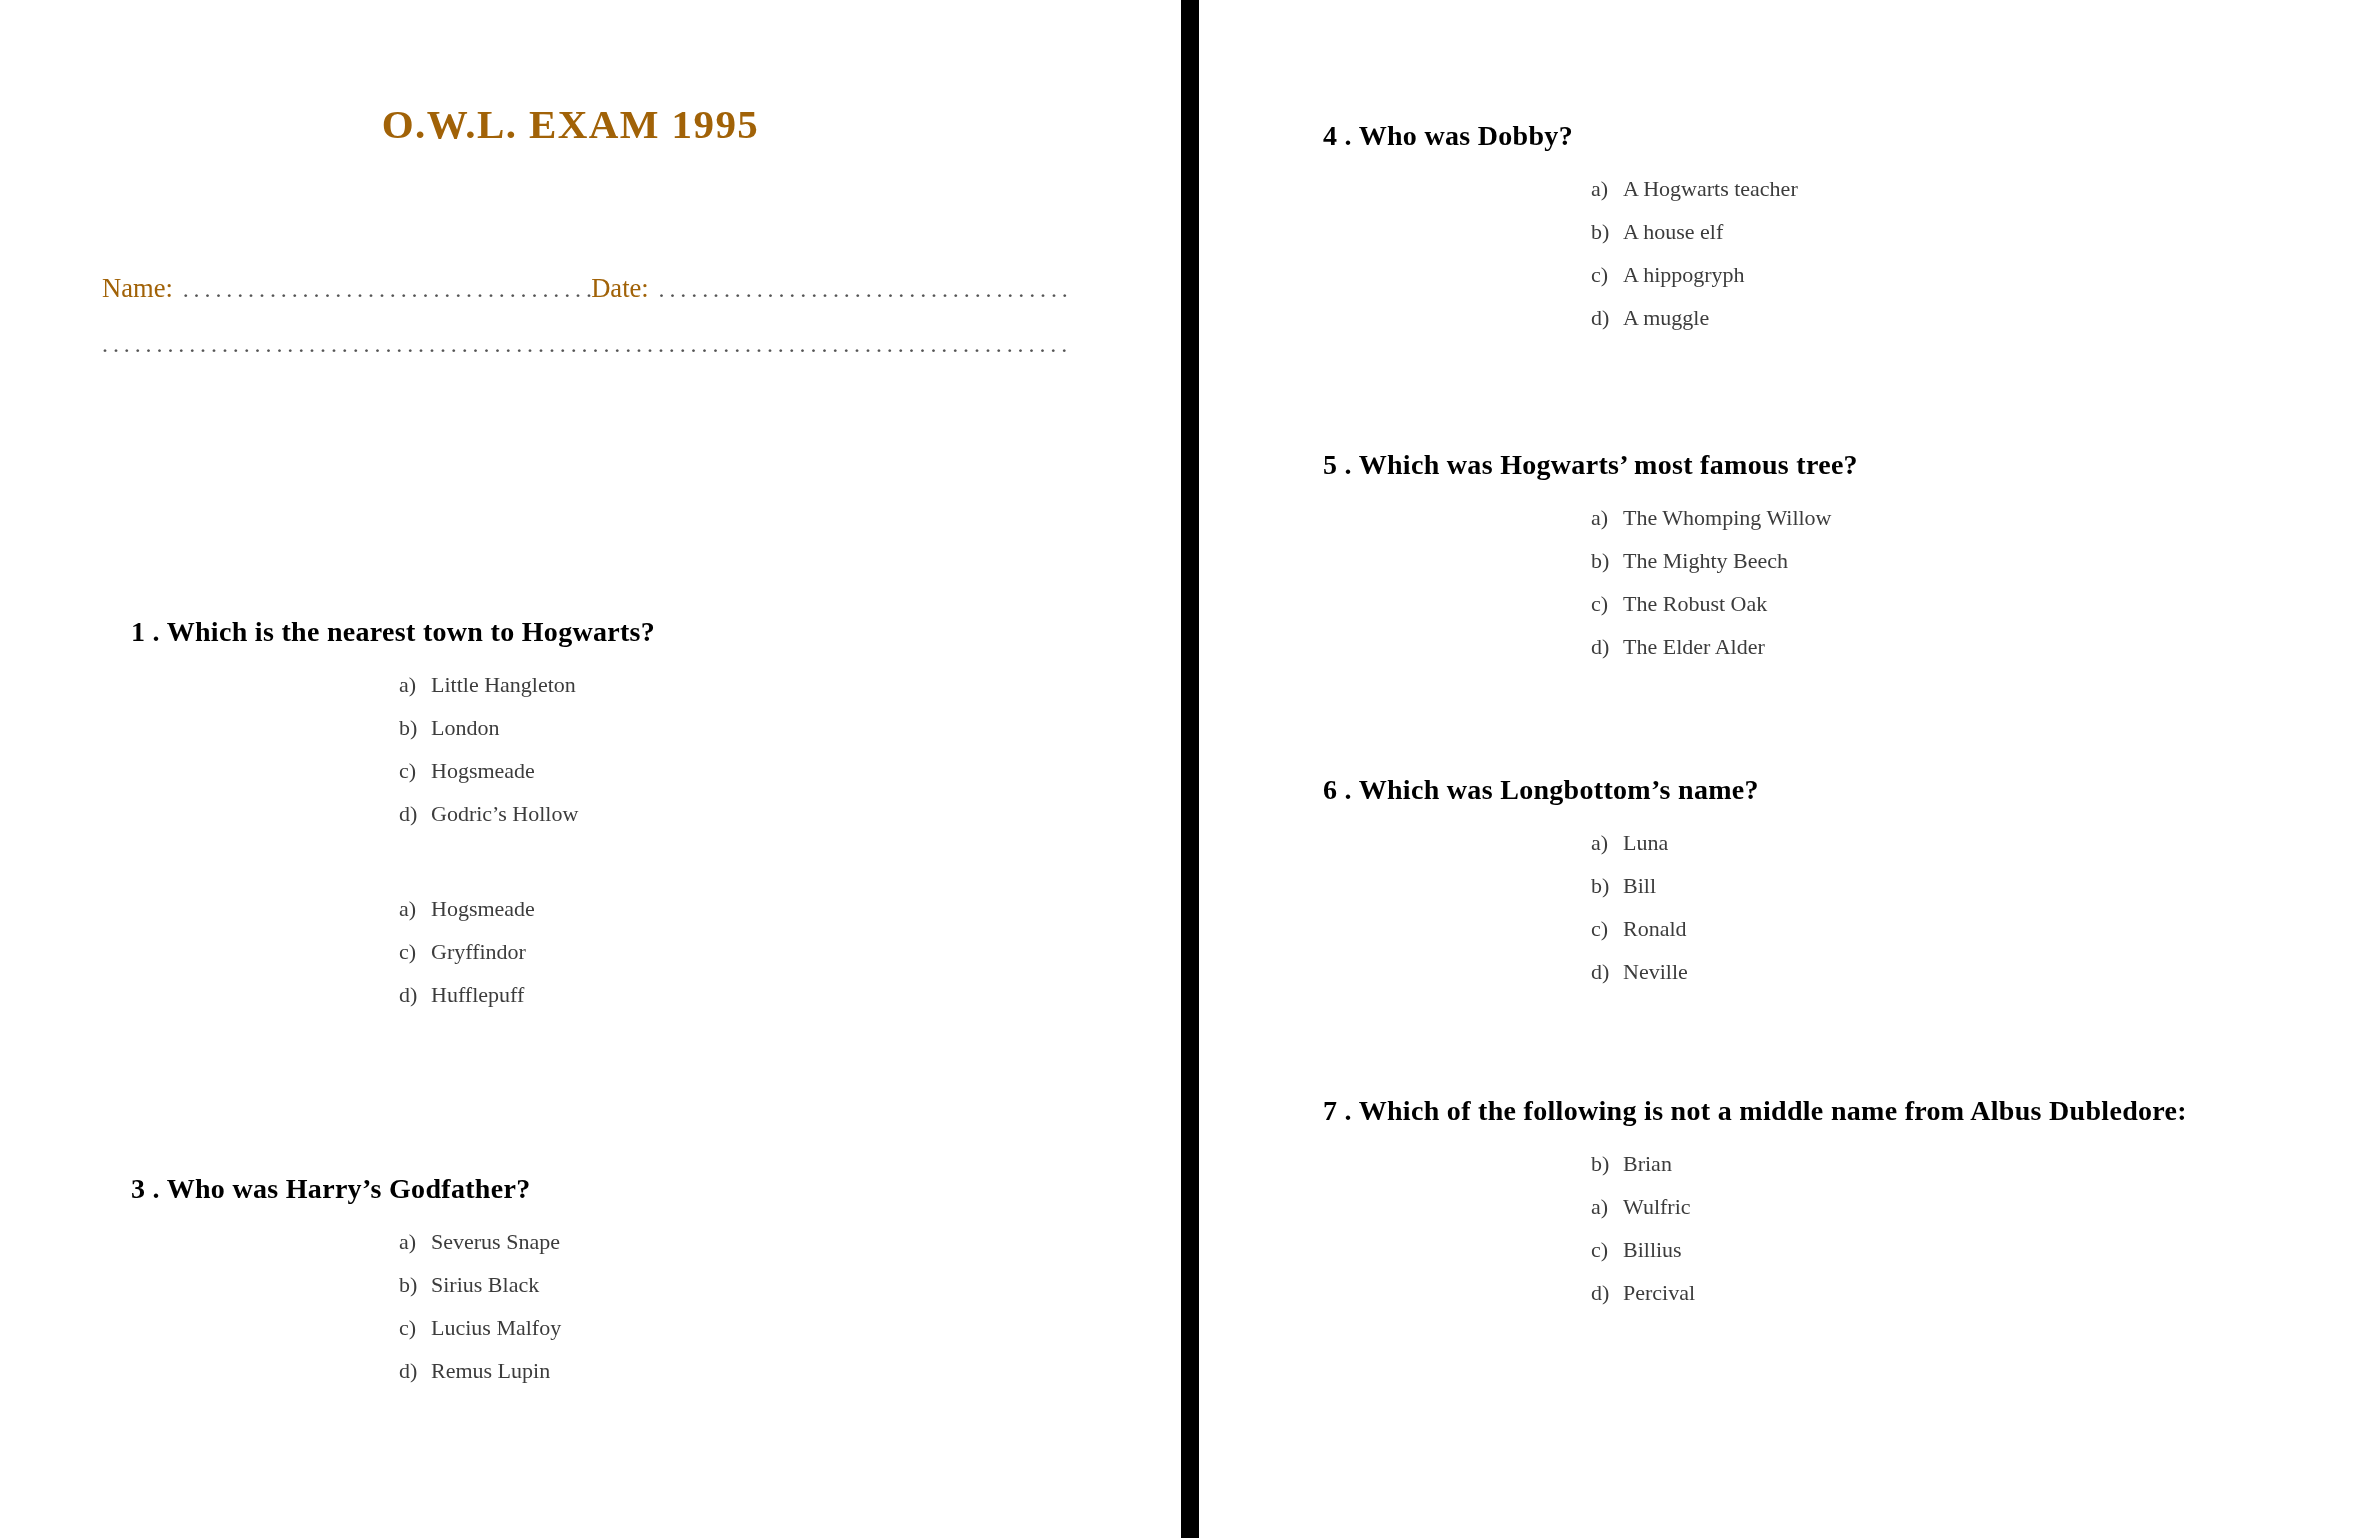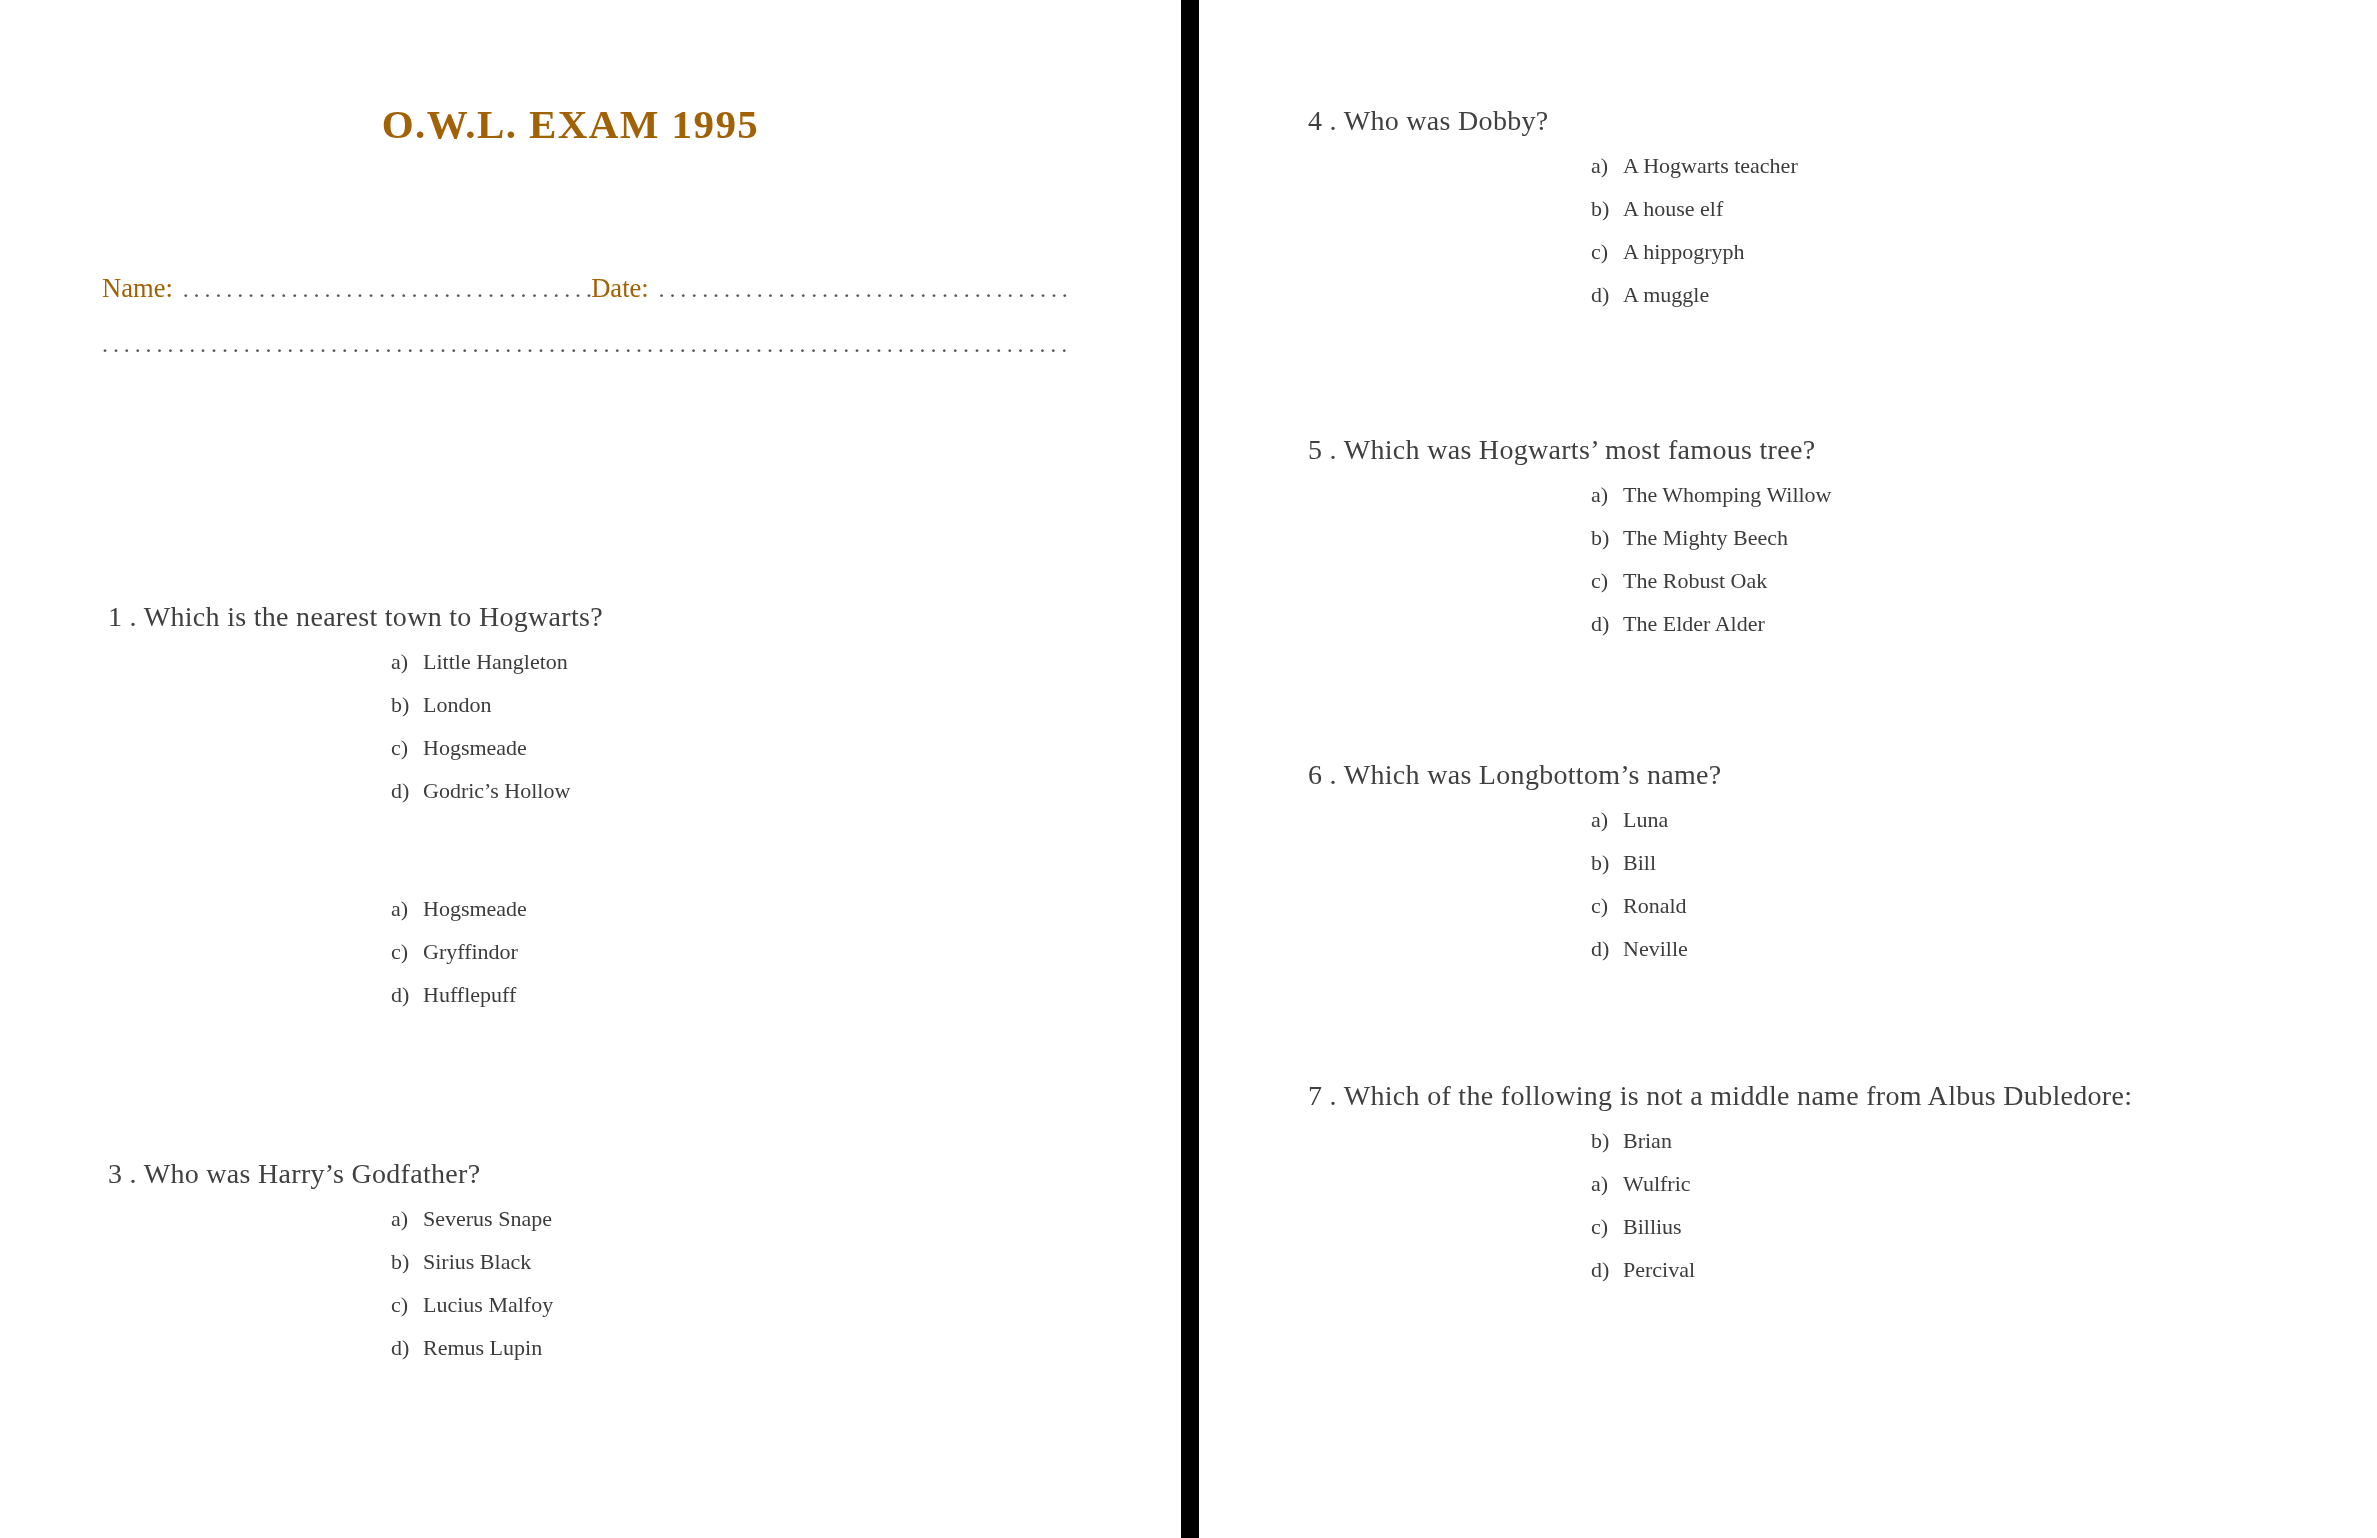"4 . Who was Dobby?" .q-head { color: #404040 -> #000000; font-weight: normal -> bold; margin: 0 -> 15px }
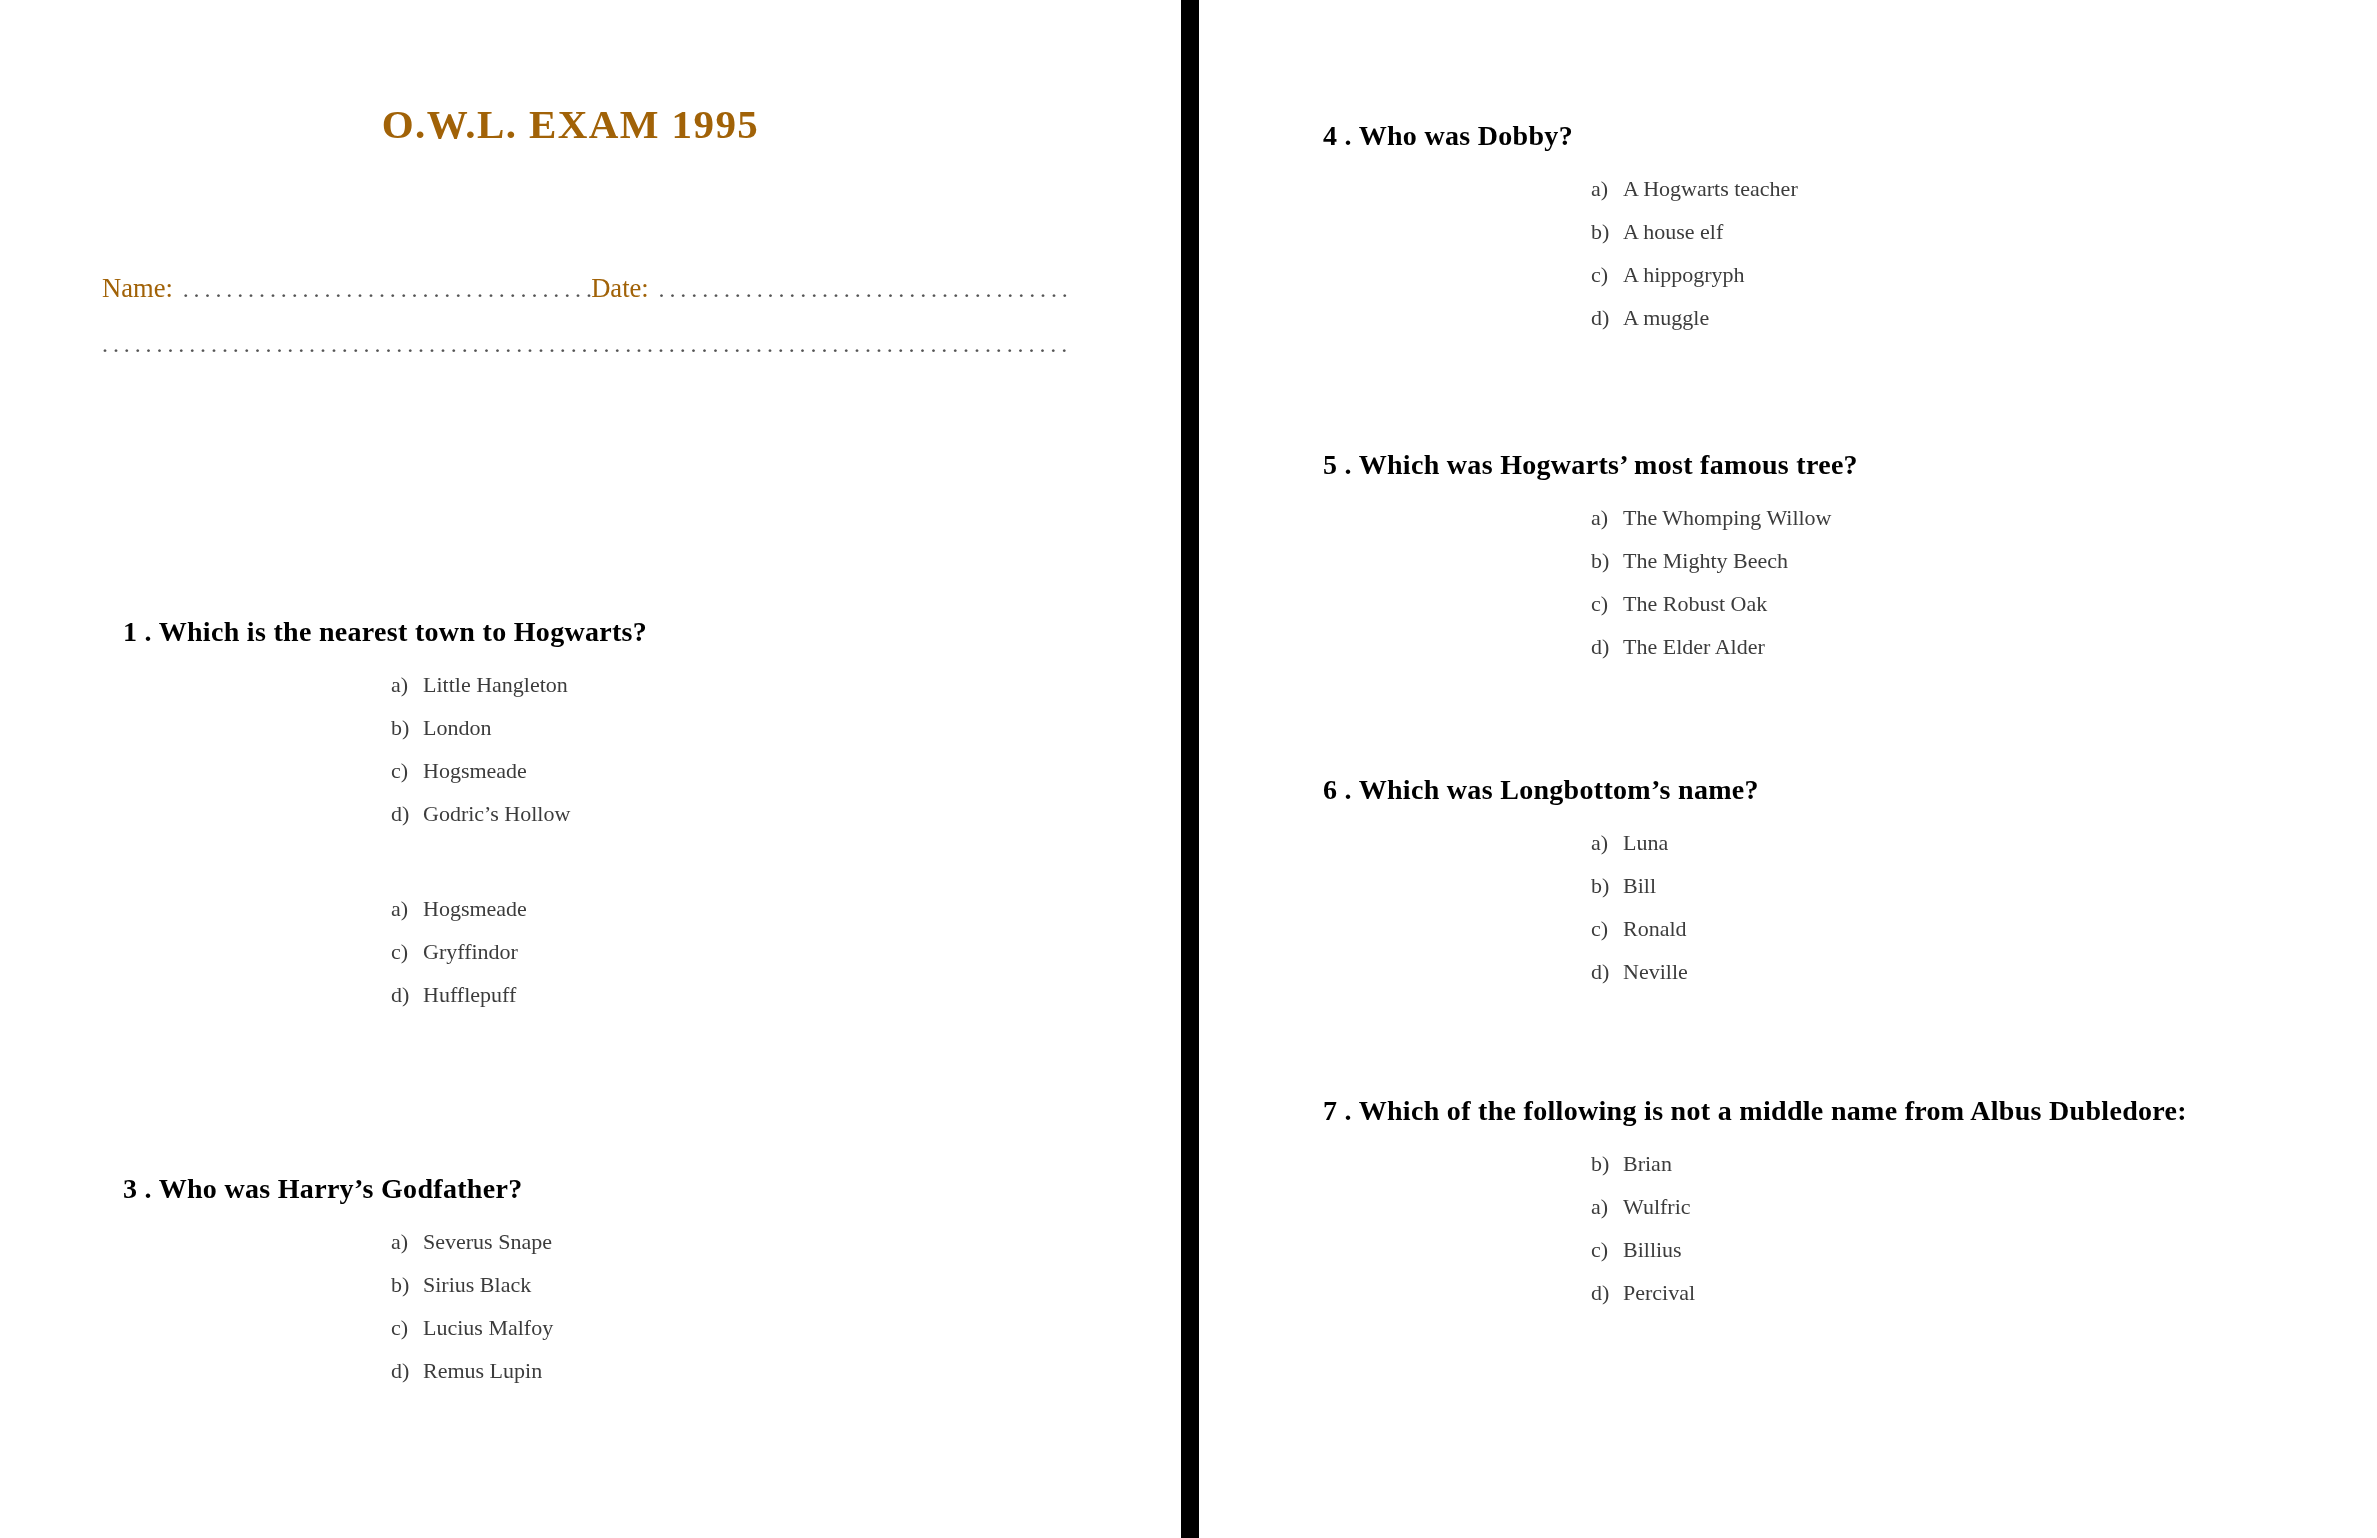"1 . Which is the" #page-left .q-block { left: 108px -> 116px }
